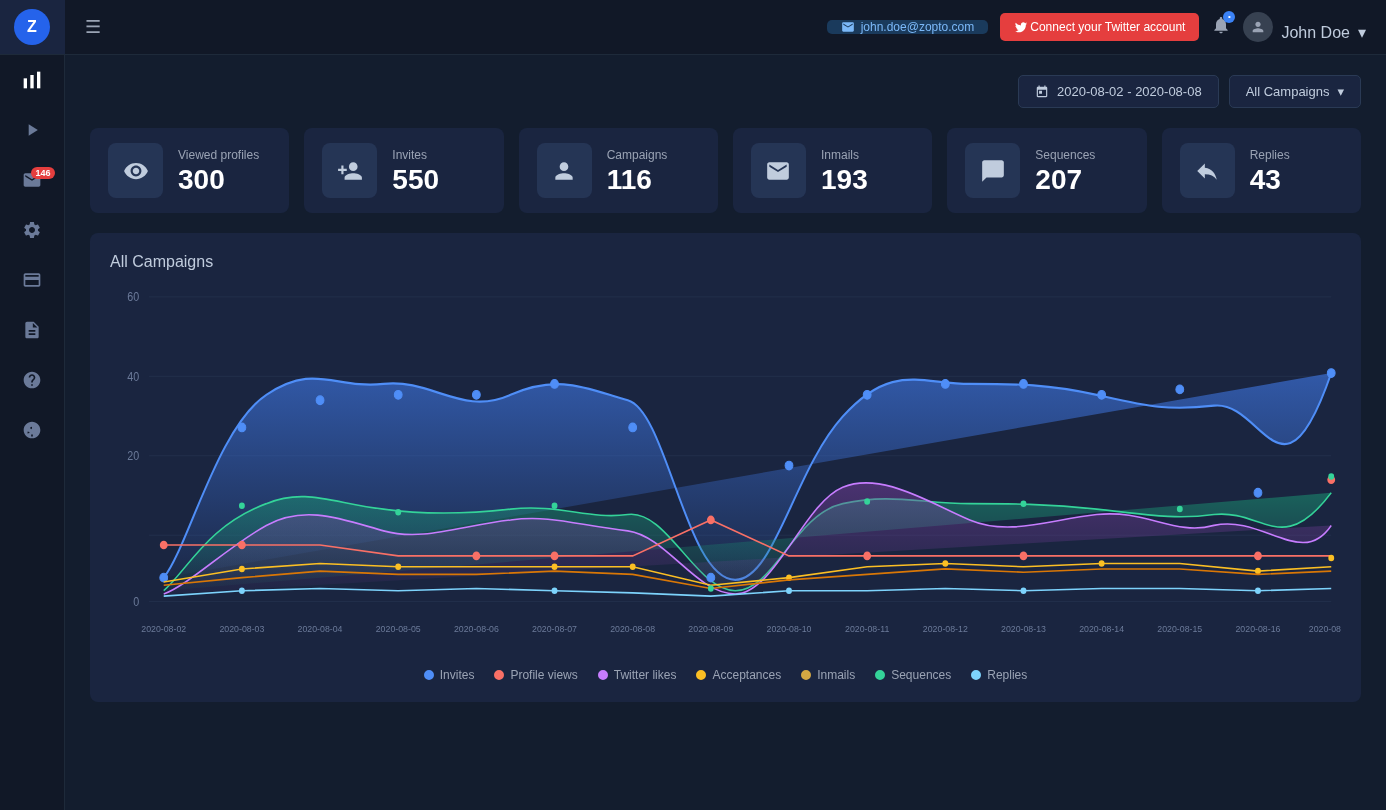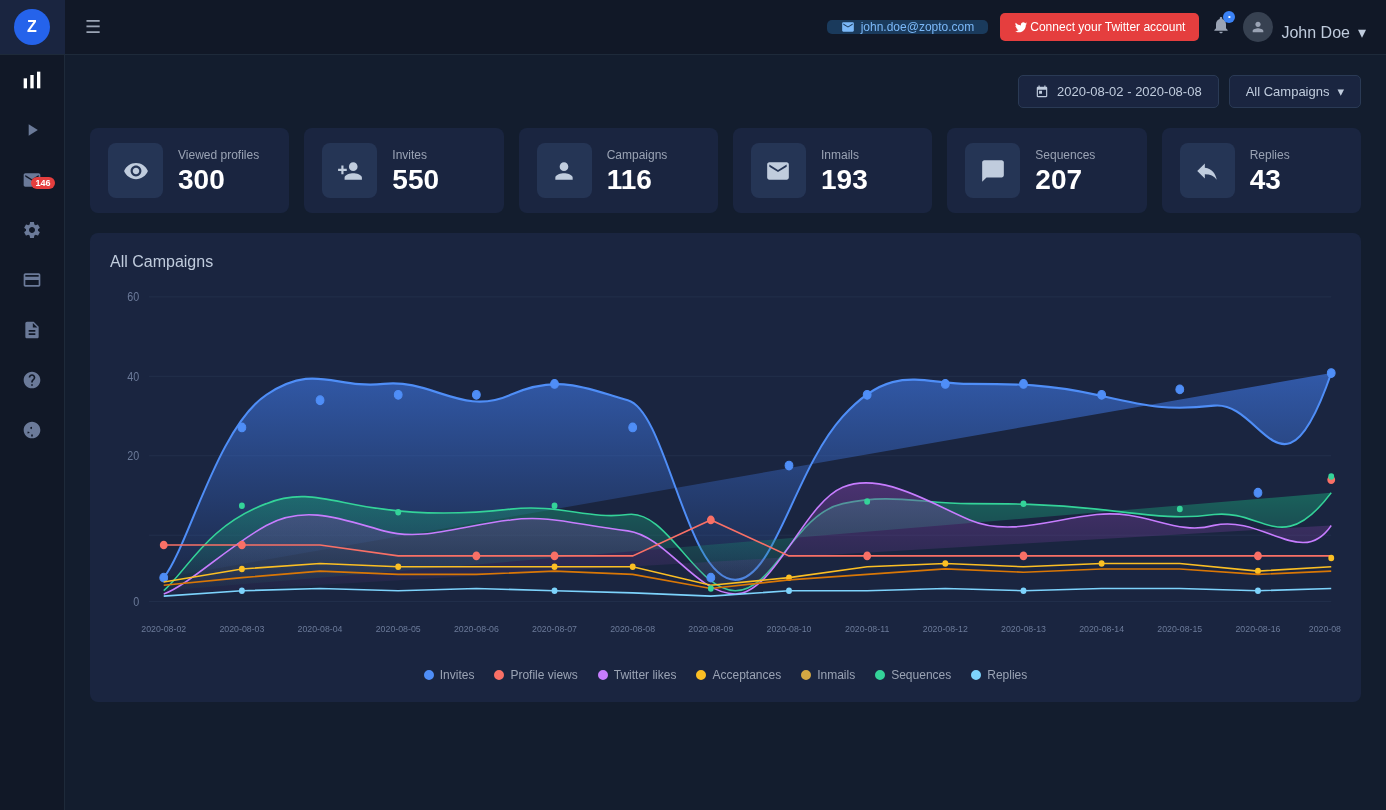"146" .badge { top: 22px -> 12px }
